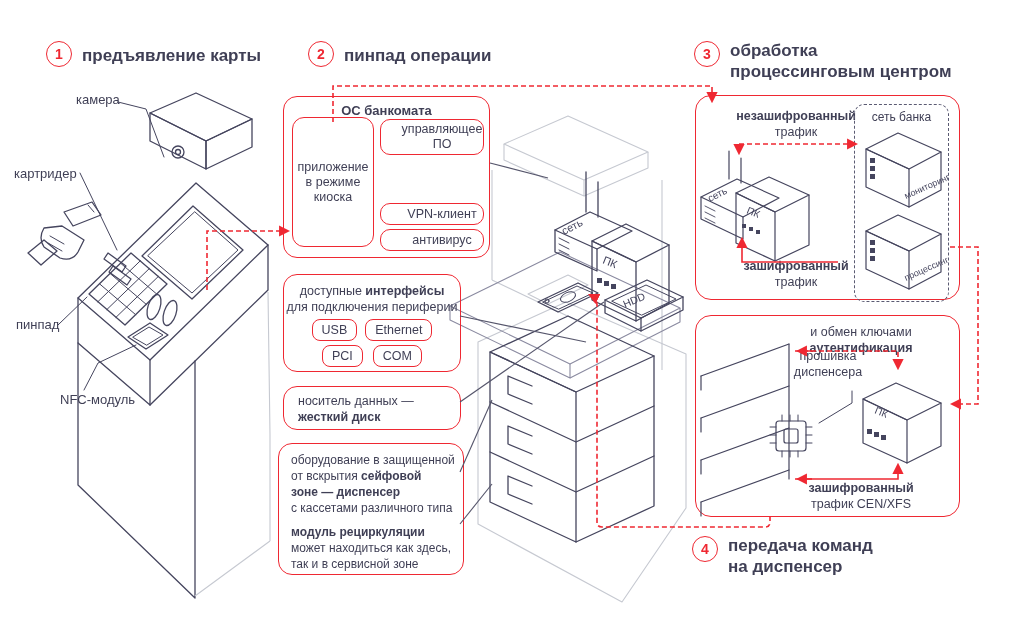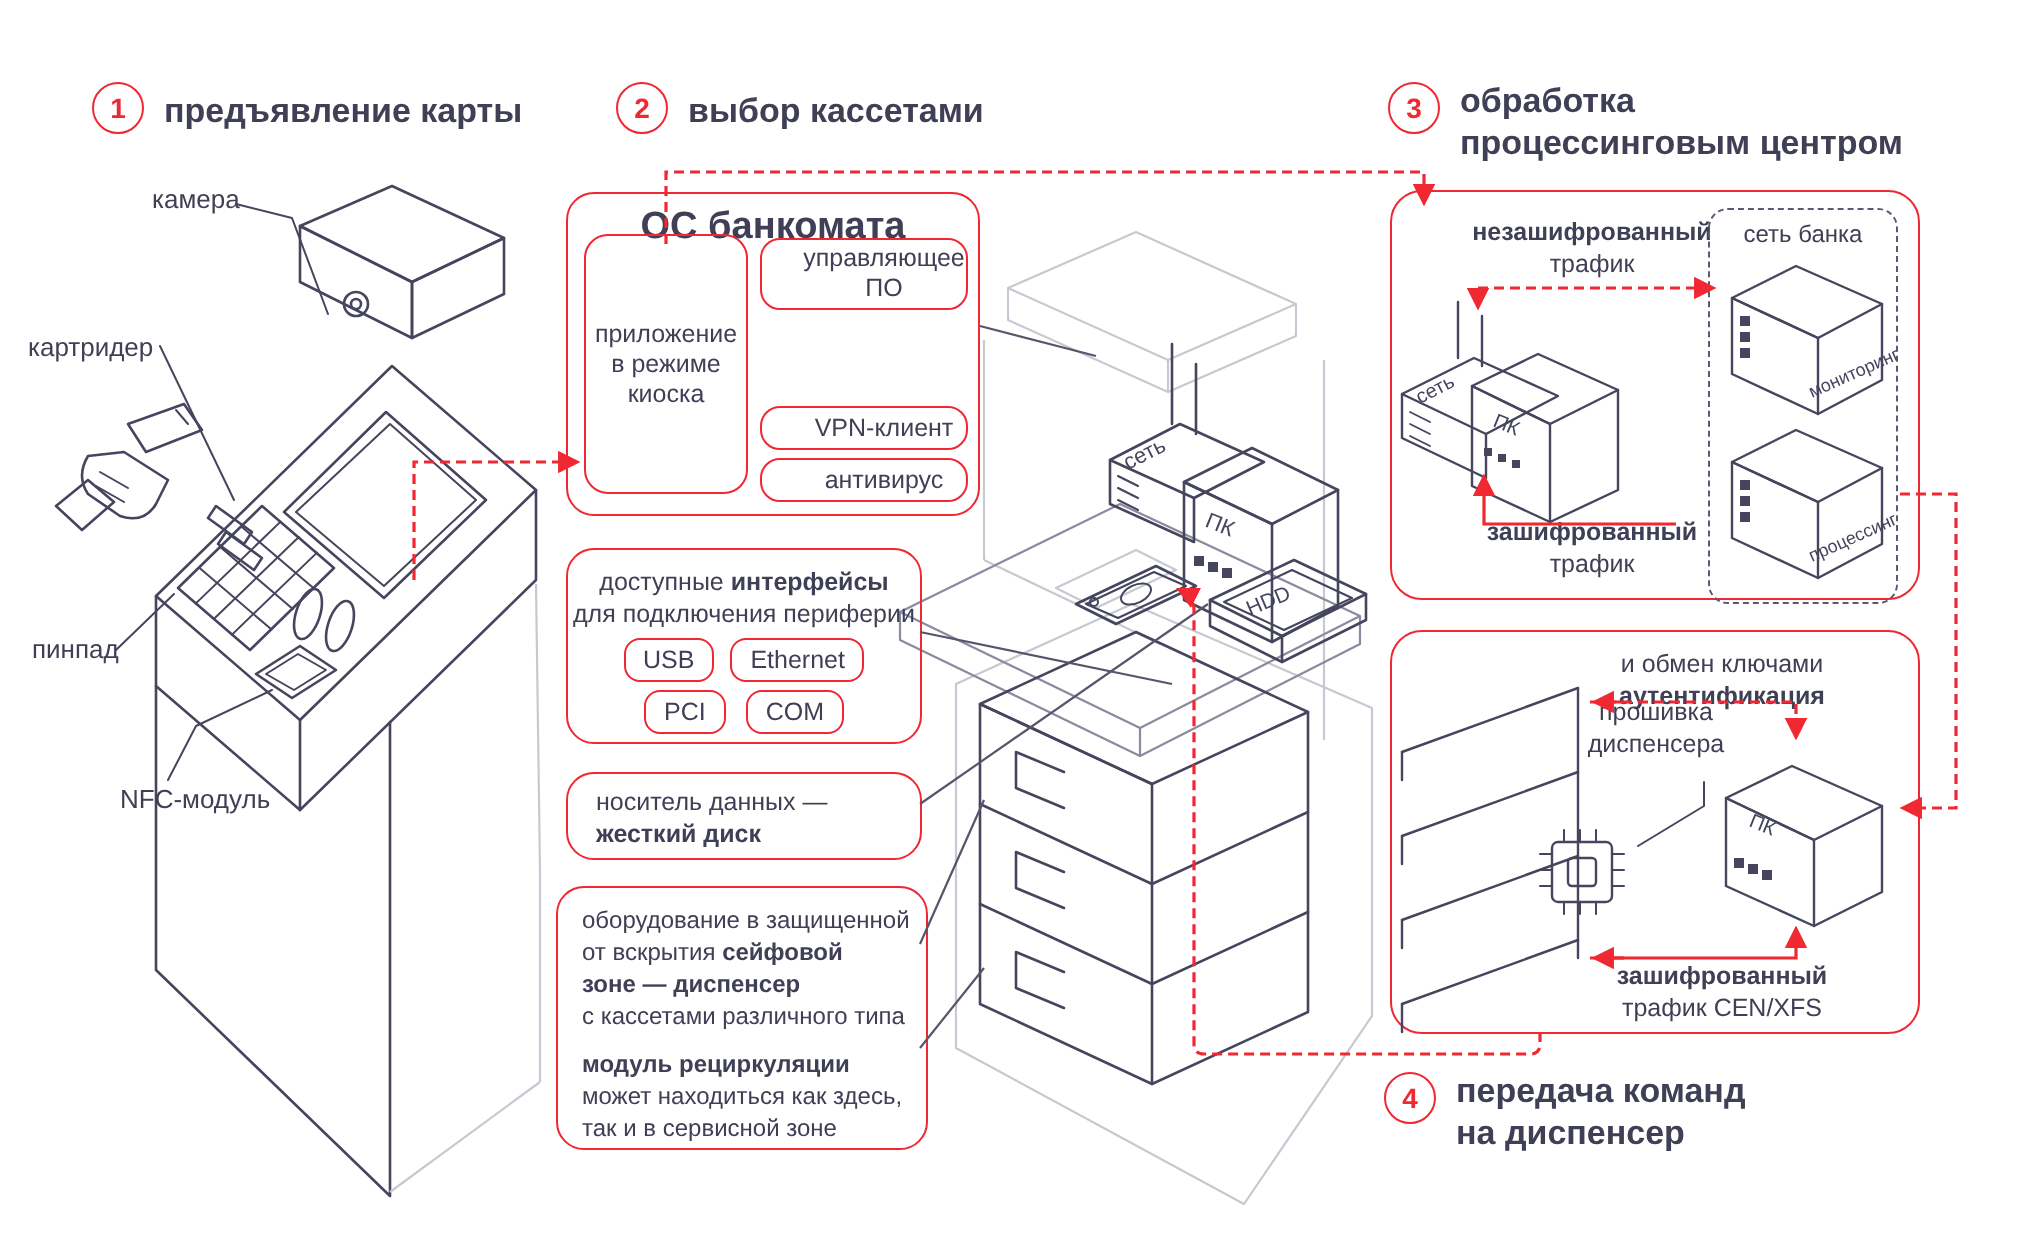"выбор кассетами" div.abs { text: выбор кассетами -> пинпад операции }
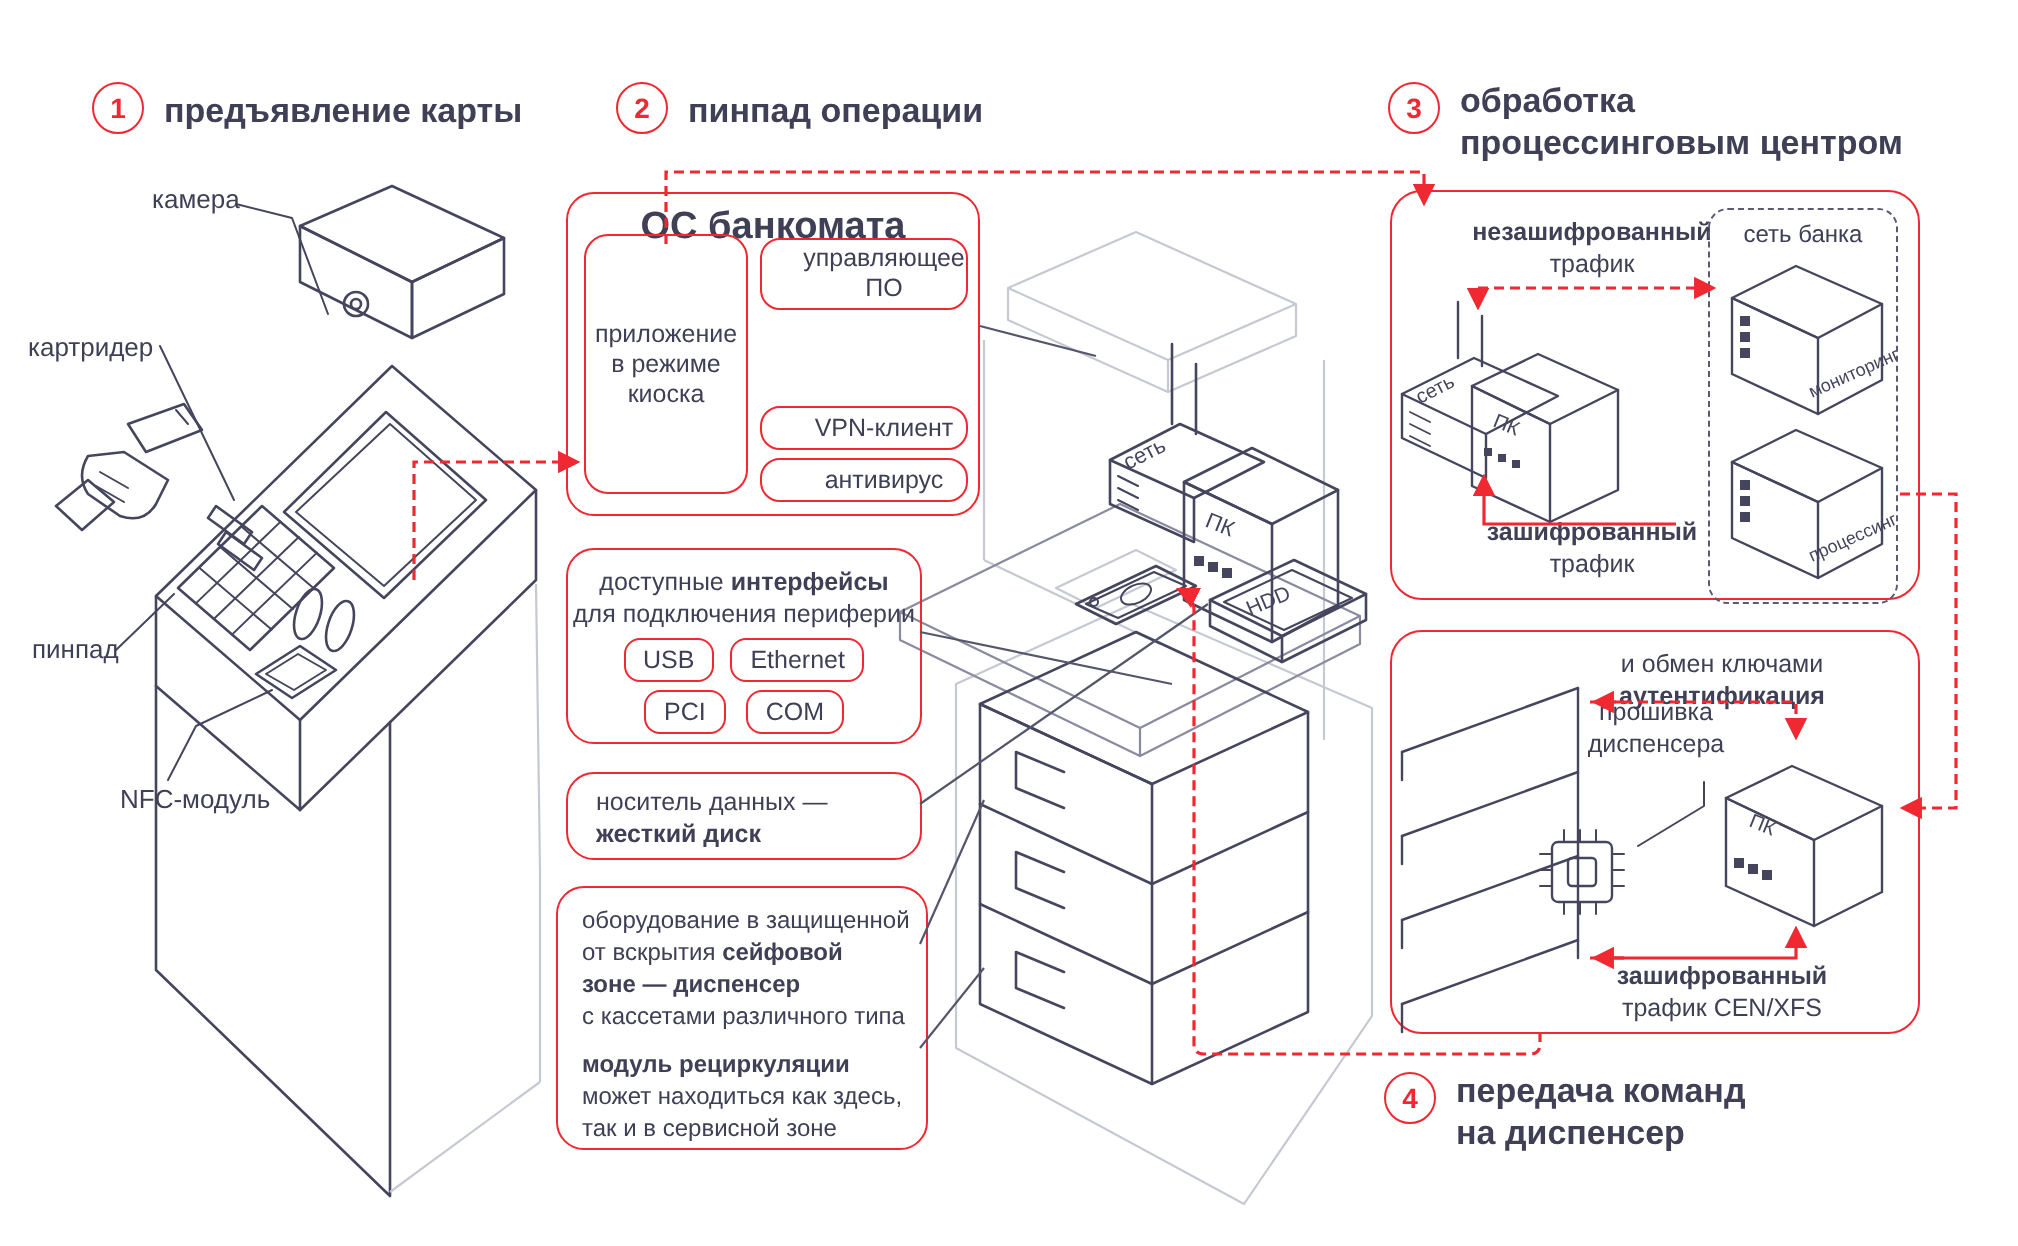"ОС банкомата" div.abs { font-size: 19px -> 13px }
